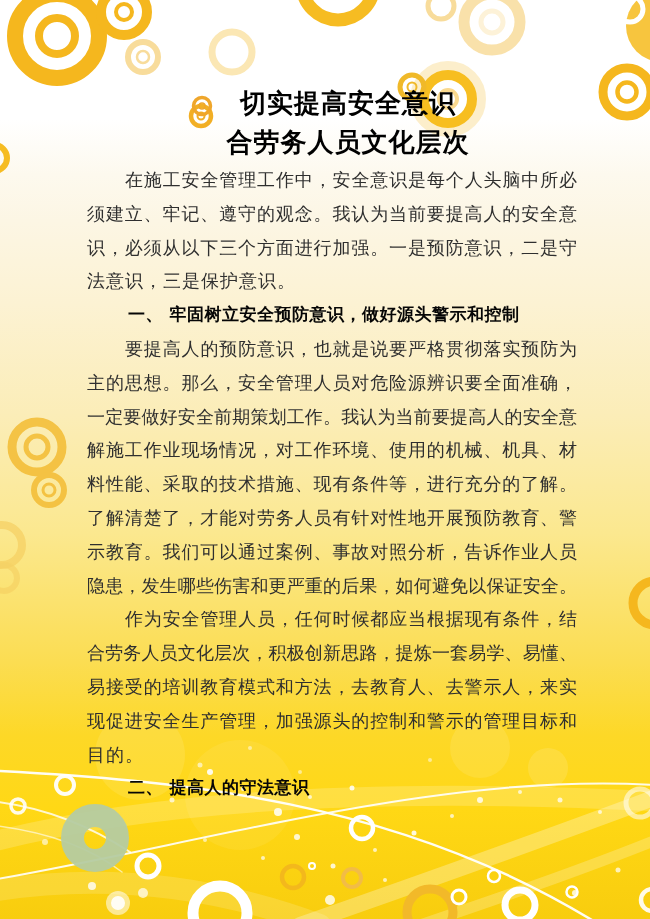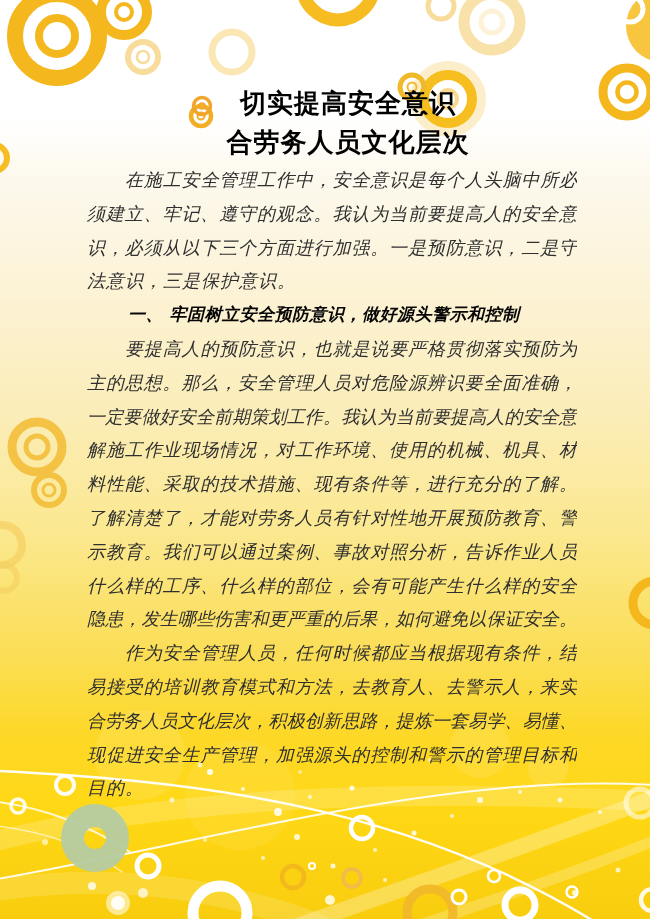"在施工安全管理工作中，安全意识是每个人头脑中所必" .line { font-style: italic -> none }
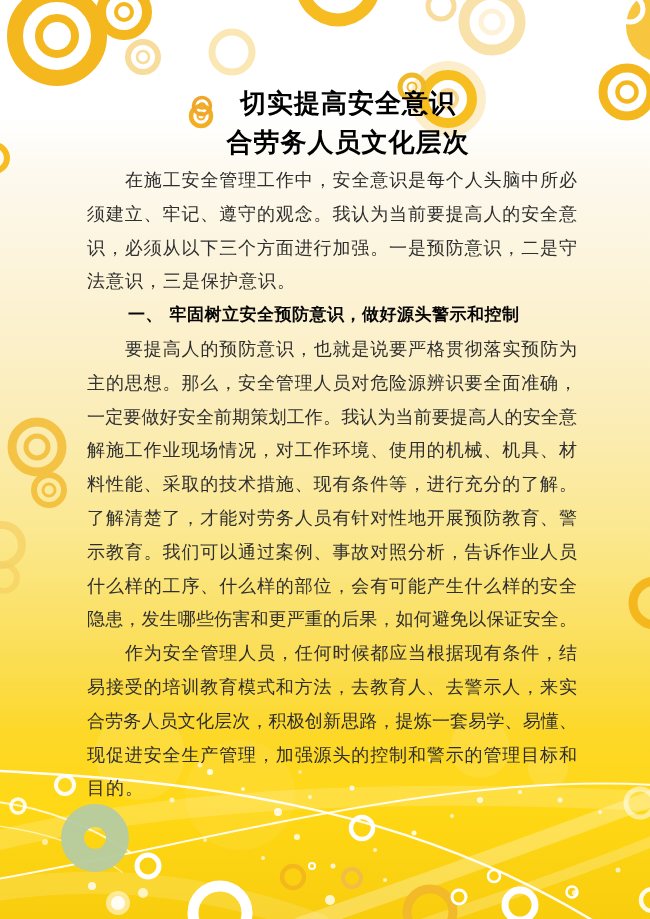"什么样的工序、什么样的部位，会有可能产生什么样的安全" div.line { html: <div>什么样的工序、什么样的部位，会有可能产生什么样的安全</div> -> none }
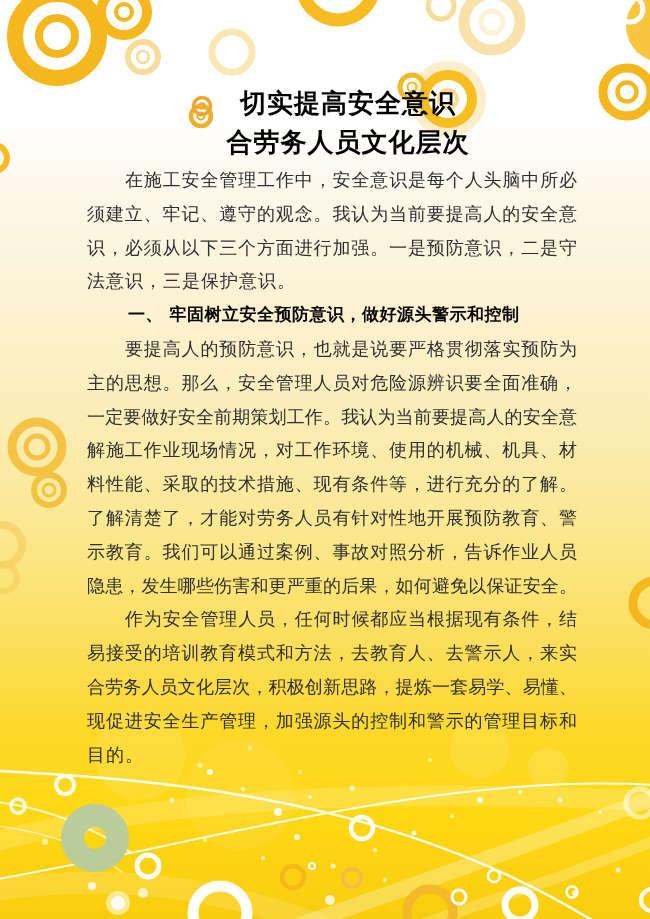"易接受的培训教育模式和方法，去教育人、去警示人，来实" div.line { order: before "合劳务人员文化层次，积极创新思路，提炼一套易学、易懂、" -> after "合劳务人员文化层次，积极创新思路，提炼一套易学、易懂、" }
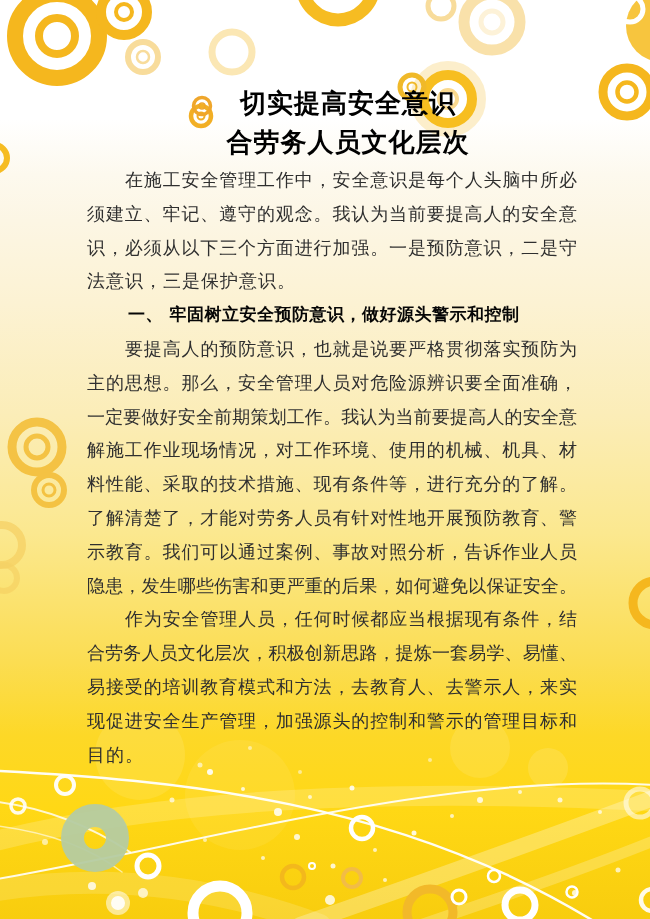"二、 提高人的守法意识" div.line { html: none -> <div>二、 提高人的守法意识</div> }
